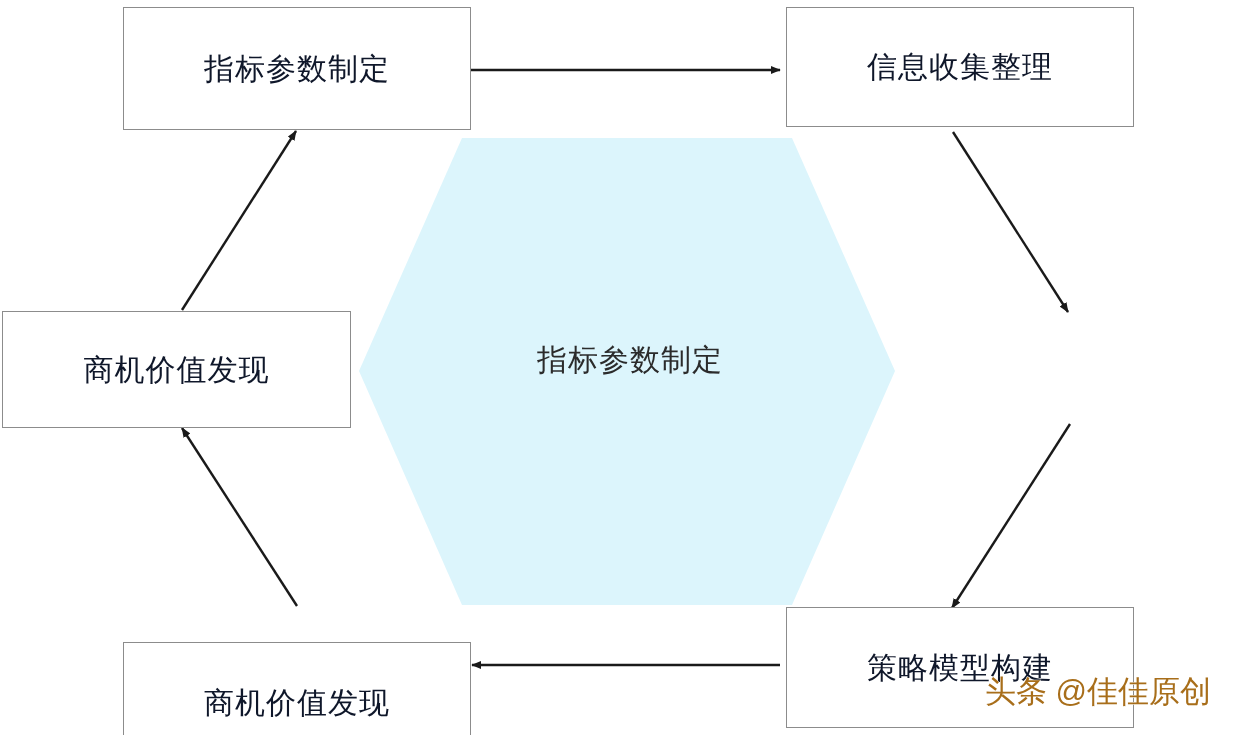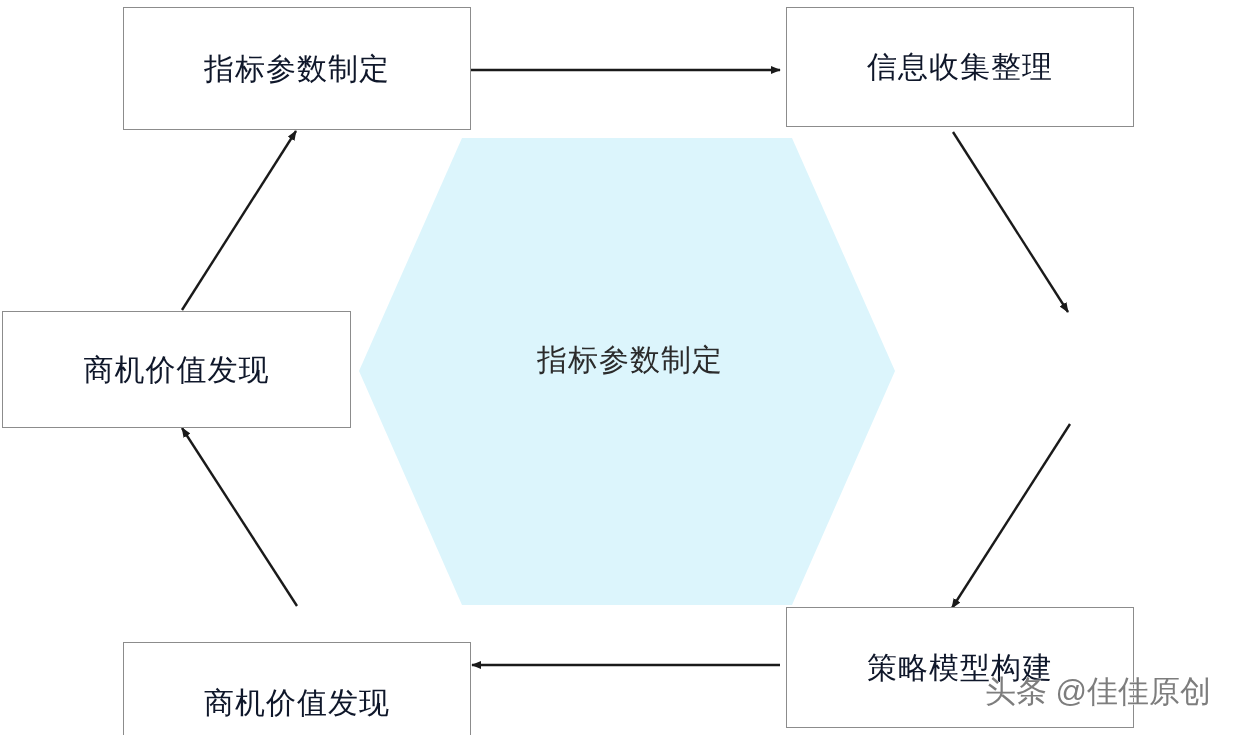"头条 @佳佳原创" .watermark { color: #737373 -> #a16207 }
